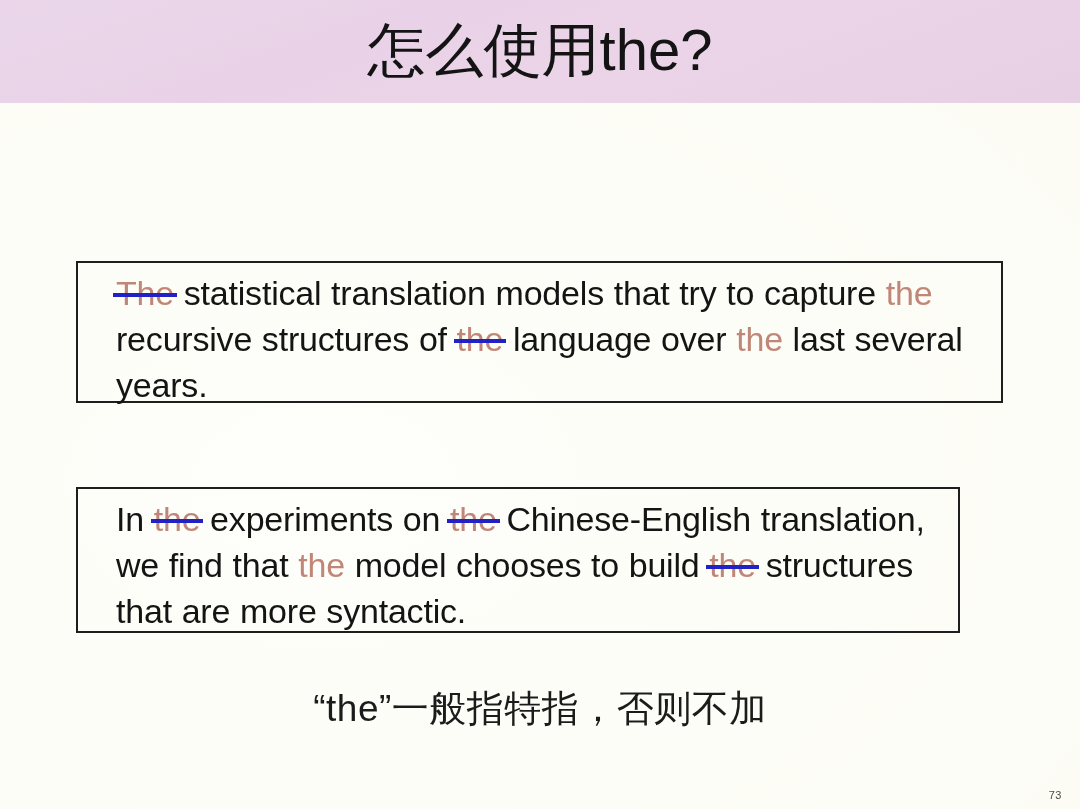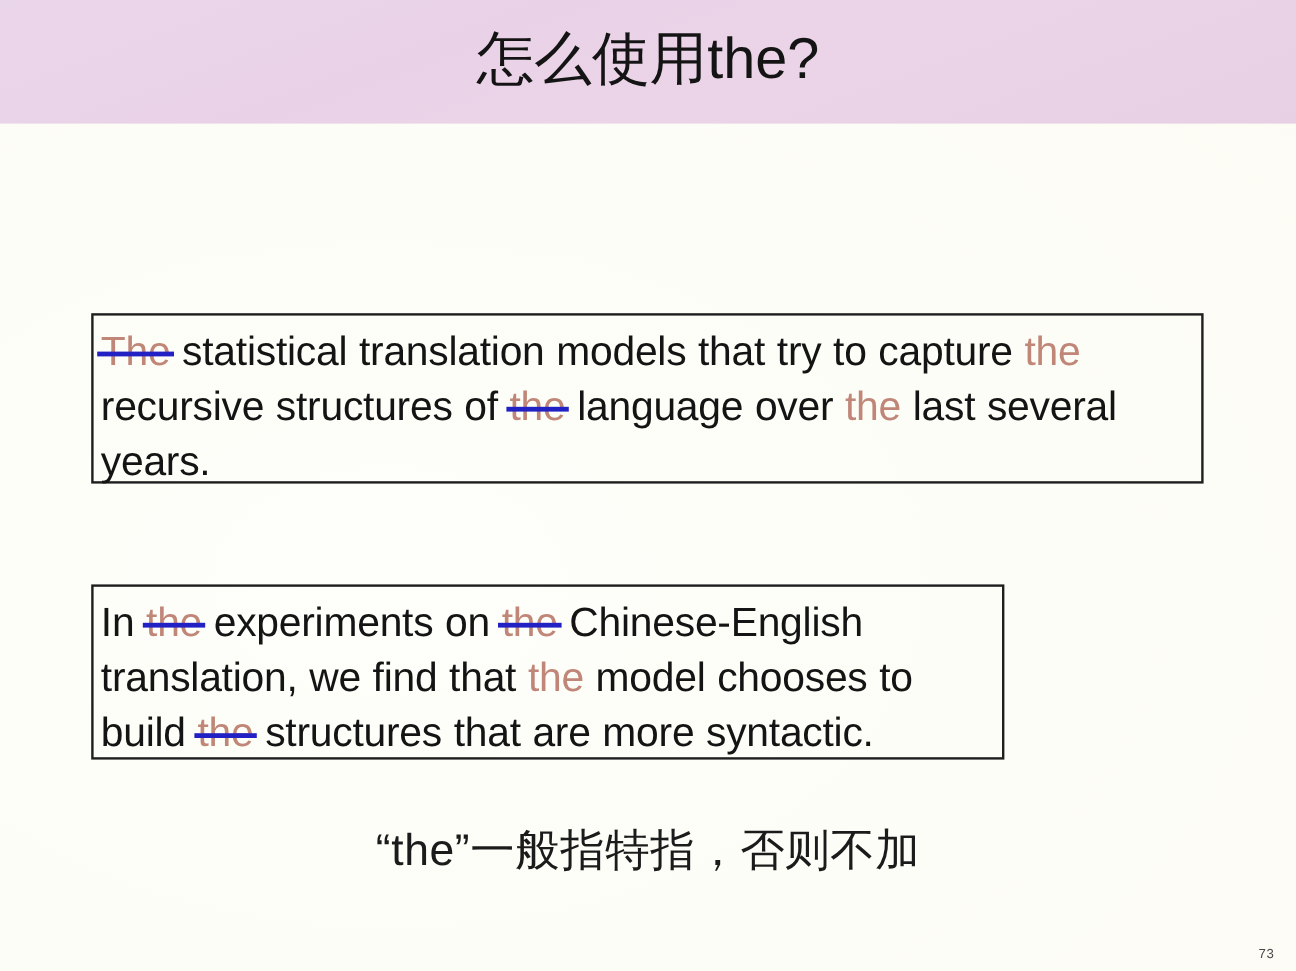"怎么使用the?" .title-text { font-size: 48px -> 58px }
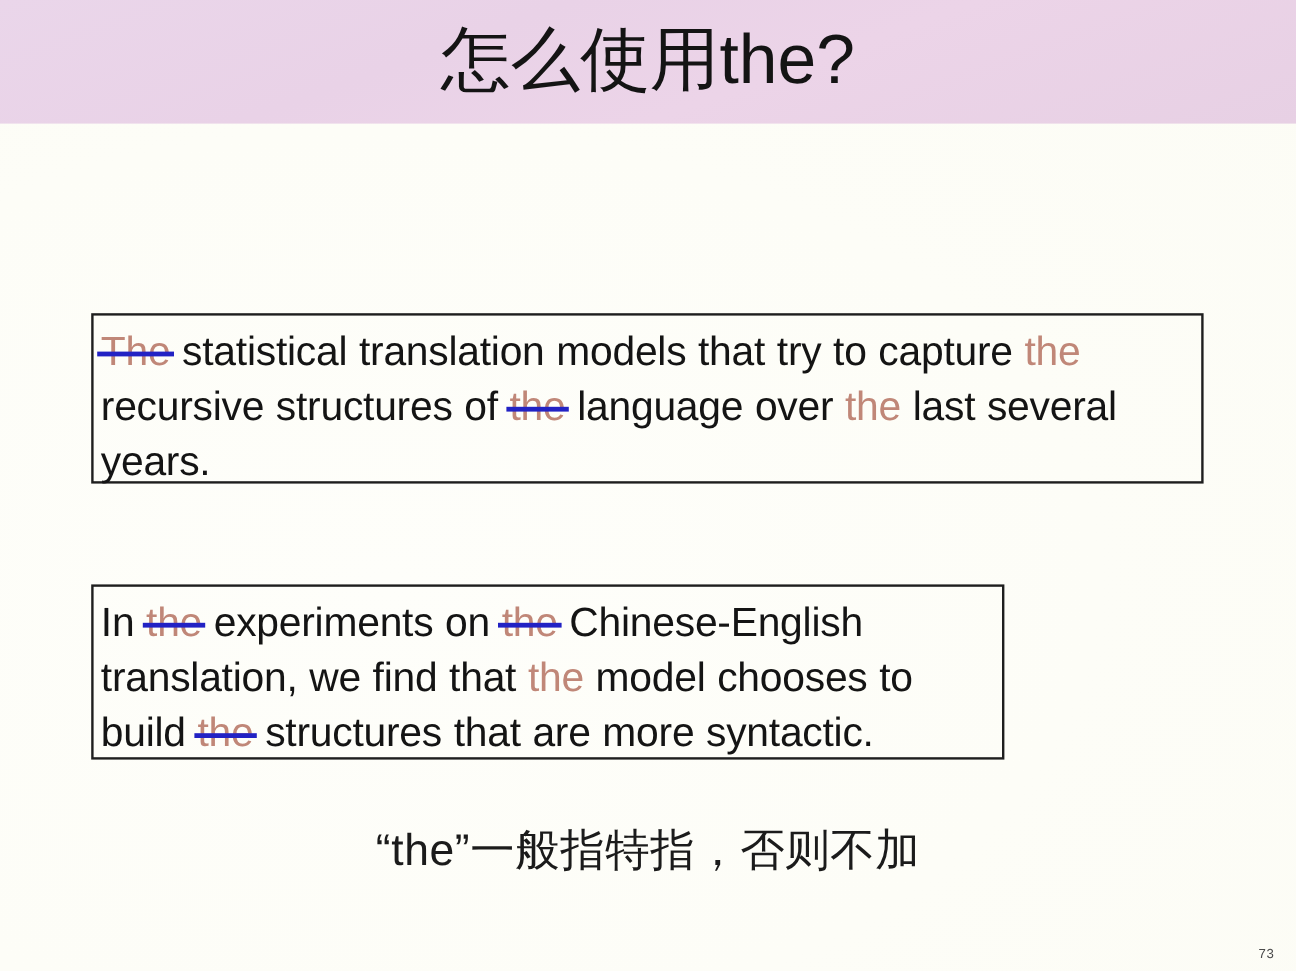"The statistical translation models that" .quote-text { margin-left: none -> 32px }
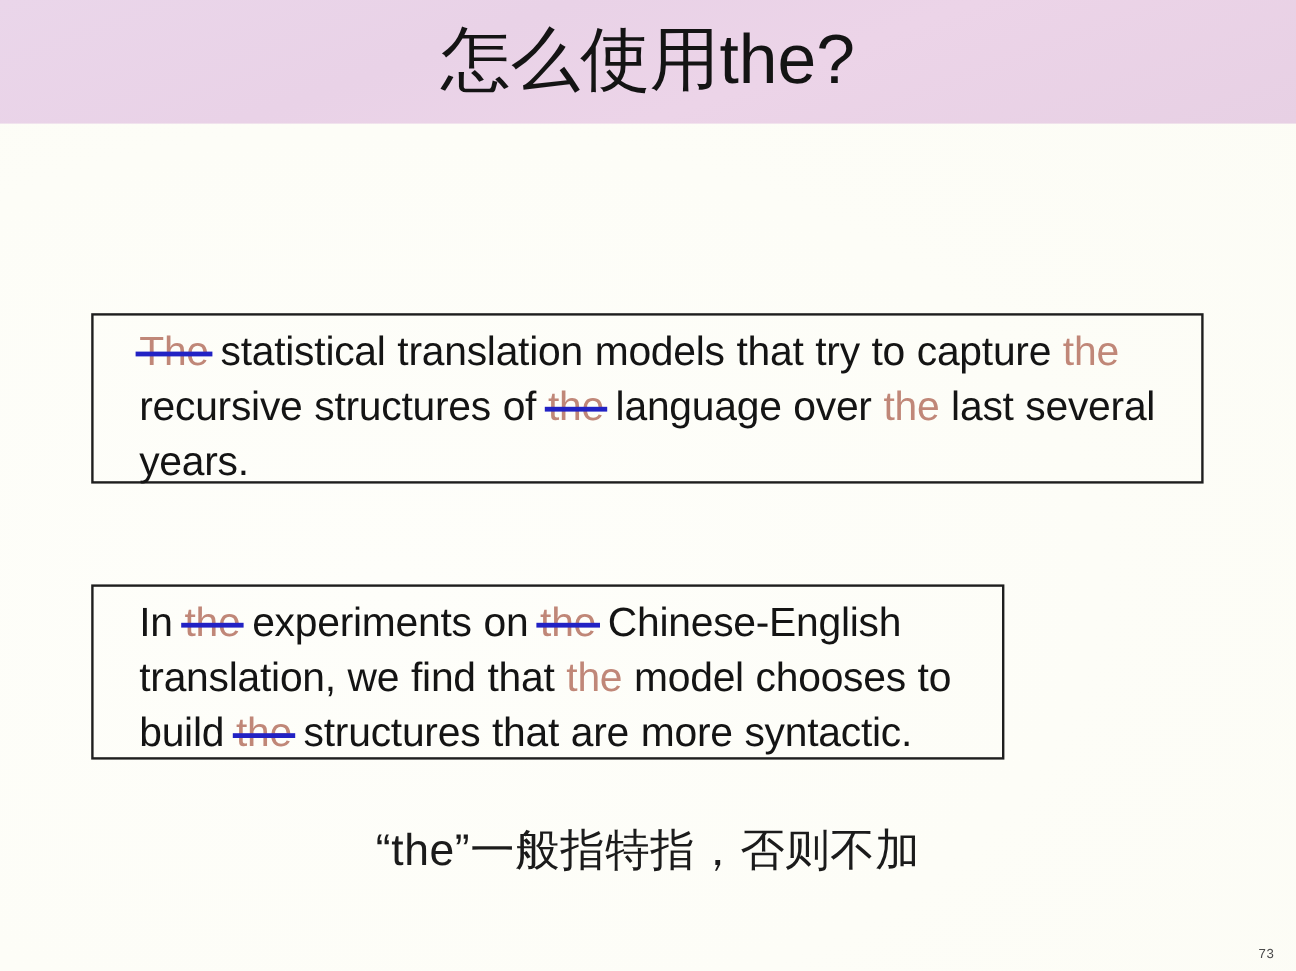"In the experiments on the" #box-2 { width: 761px -> 884px }
